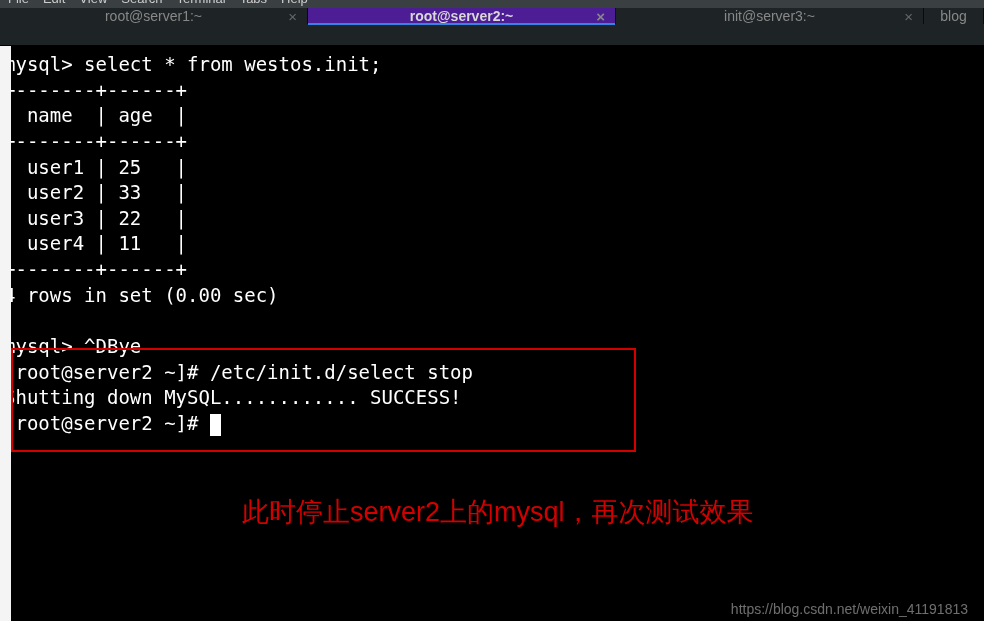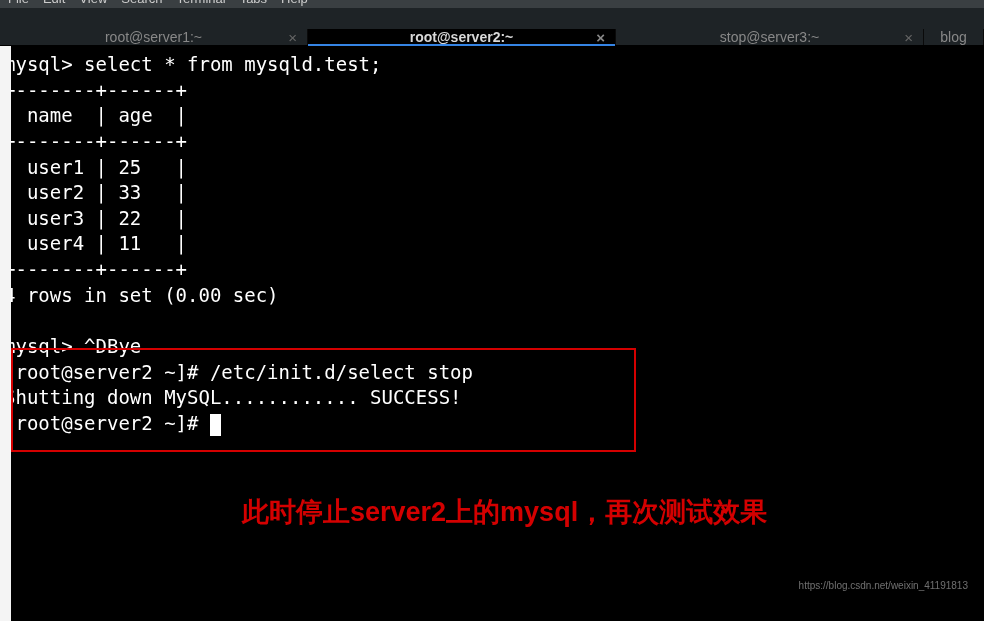"root@server1:~" .tabbar { align-items: flex-end -> flex-start }
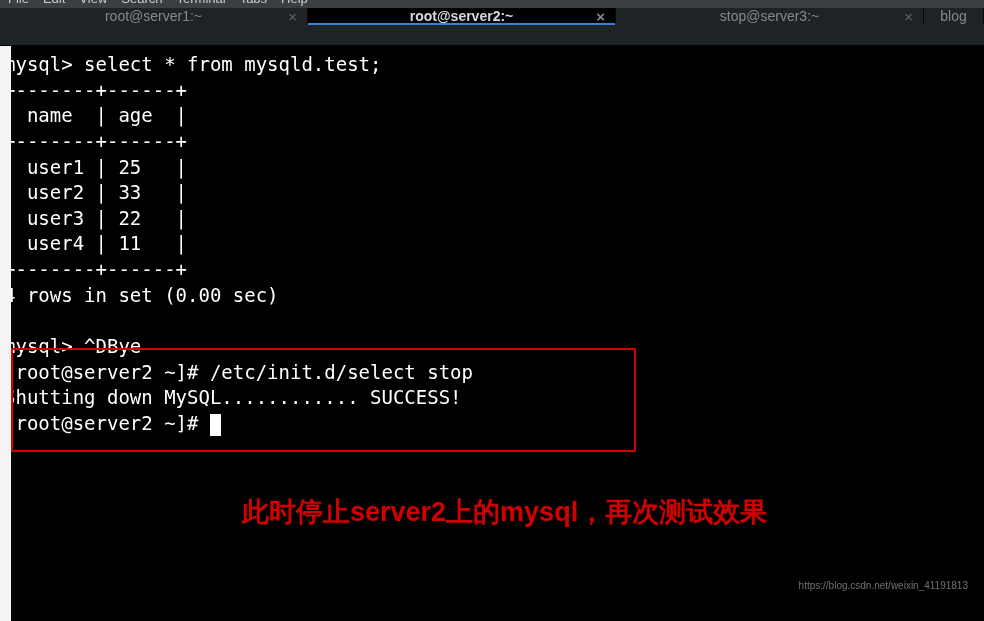"root@server2:~" .tab.active { background: #000000 -> #4c1d95 }
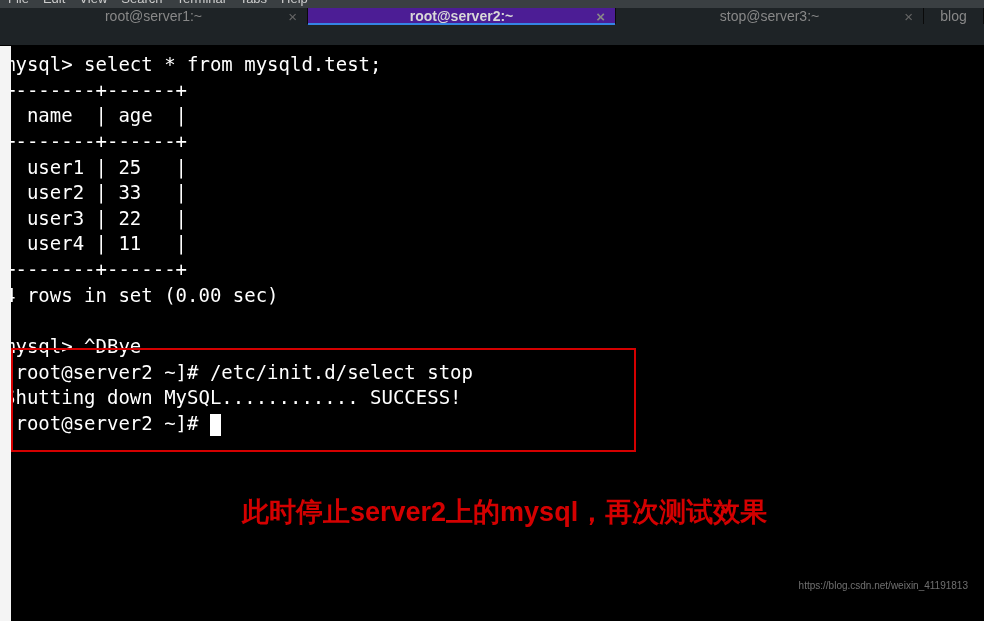"stop@server3:~" span { text: stop@server3 -> init@server3 }
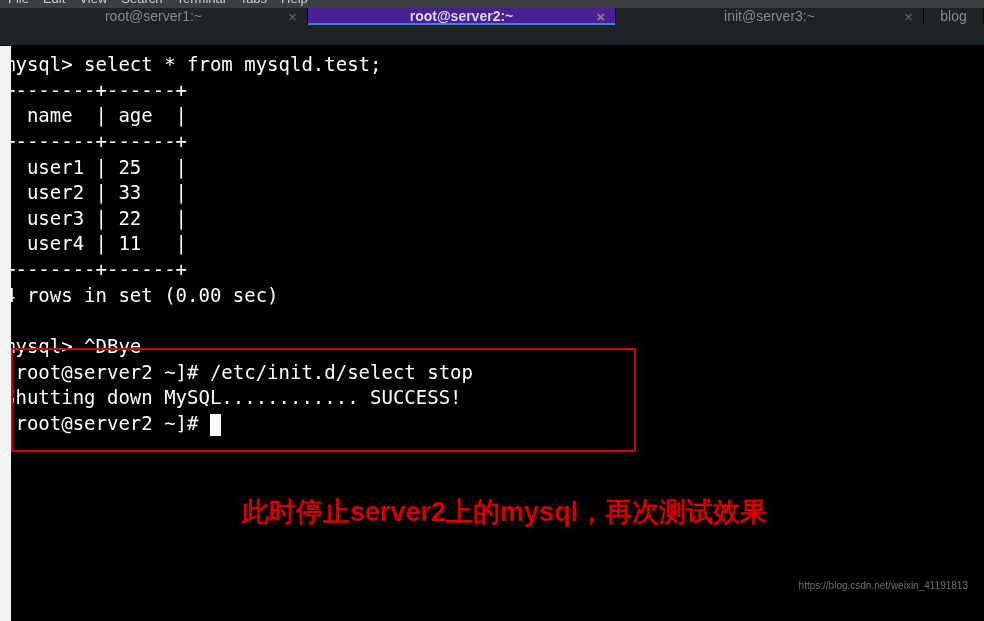"select * from mysqld.test;" span { text: mysqld.test -> westos.init }
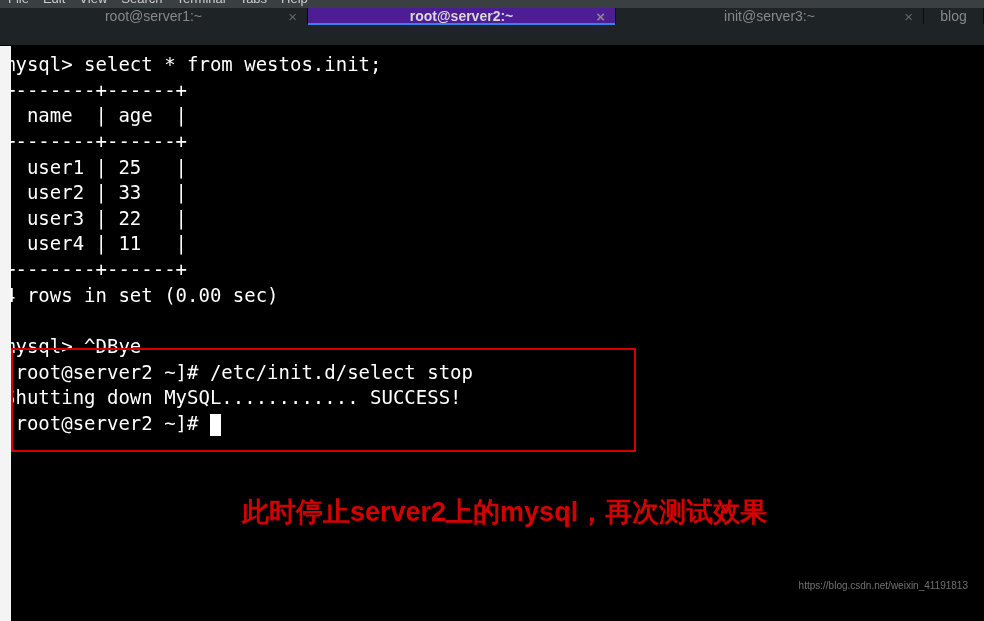"此时停止server2上的mysql，再次测试效果" .annotation { font-weight: 700 -> 400 }
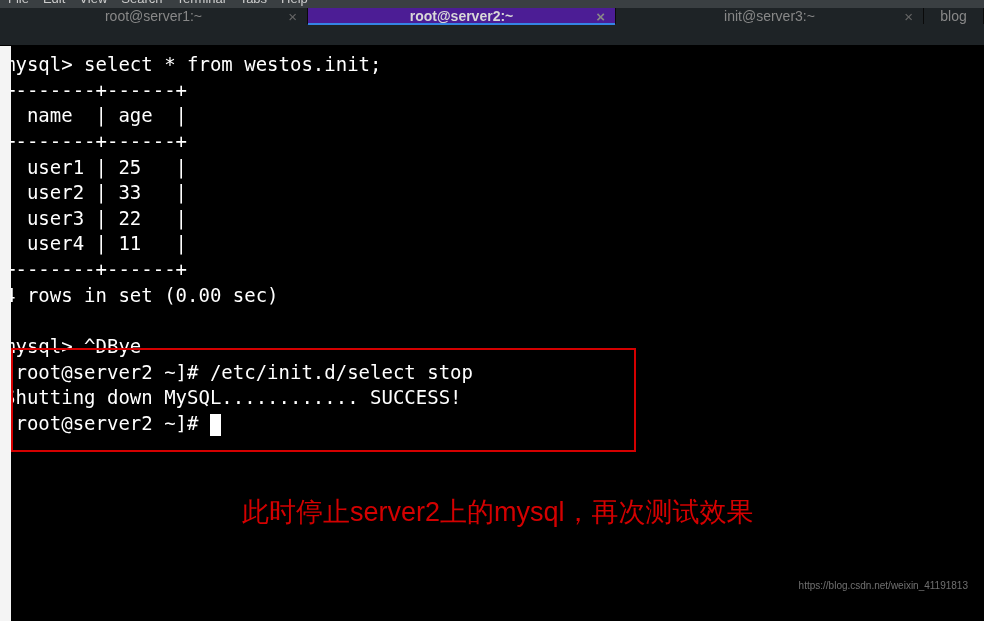"https://blog.csdn.net/weixin_41191813" .watermark { bottom: 30px -> 4px; font-size: 10px -> 14px }
